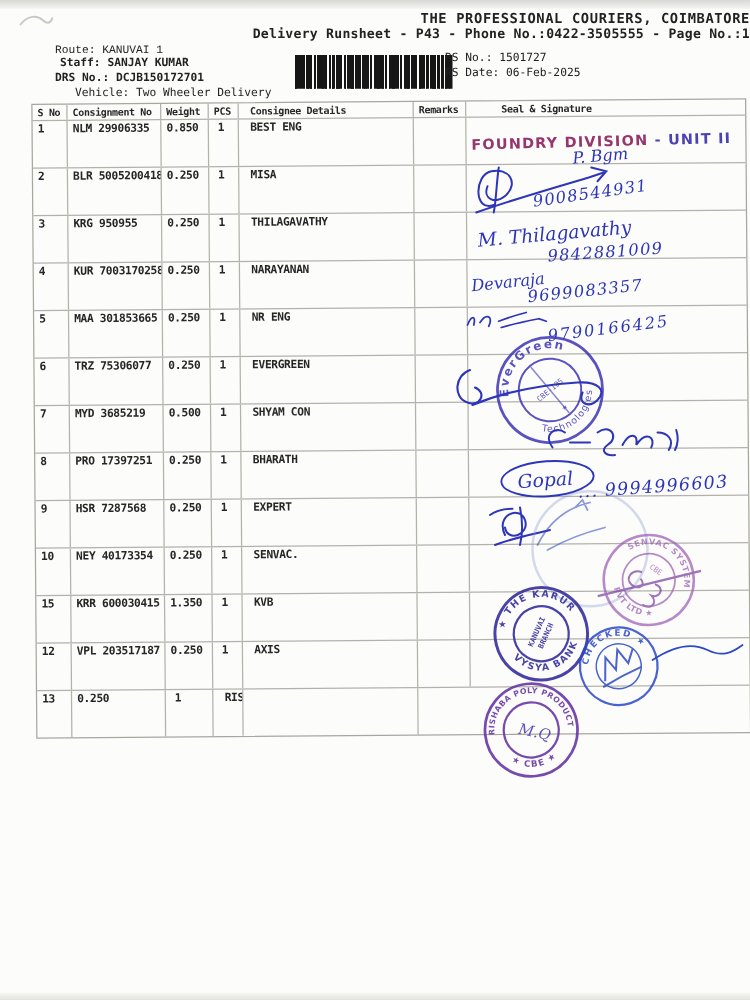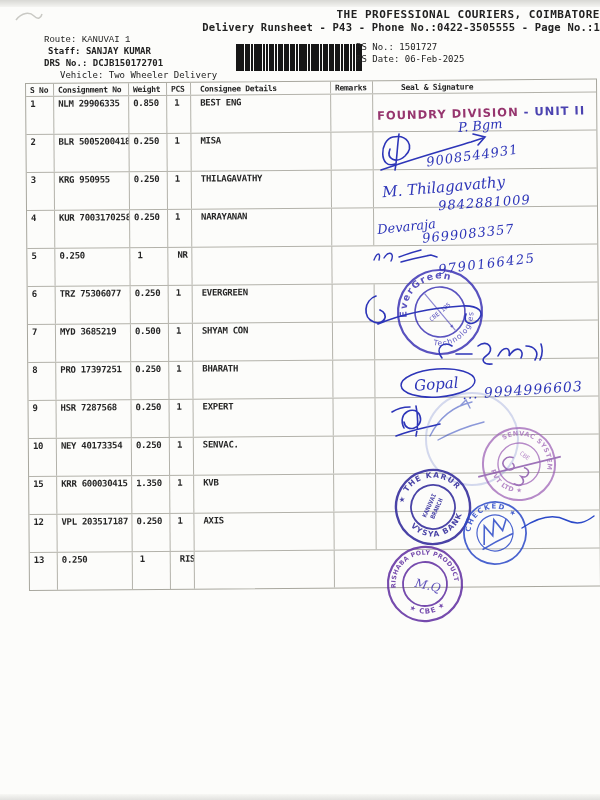"MAA 301853665" div.td { html: none -> <div>MAA 301853665</div> }
